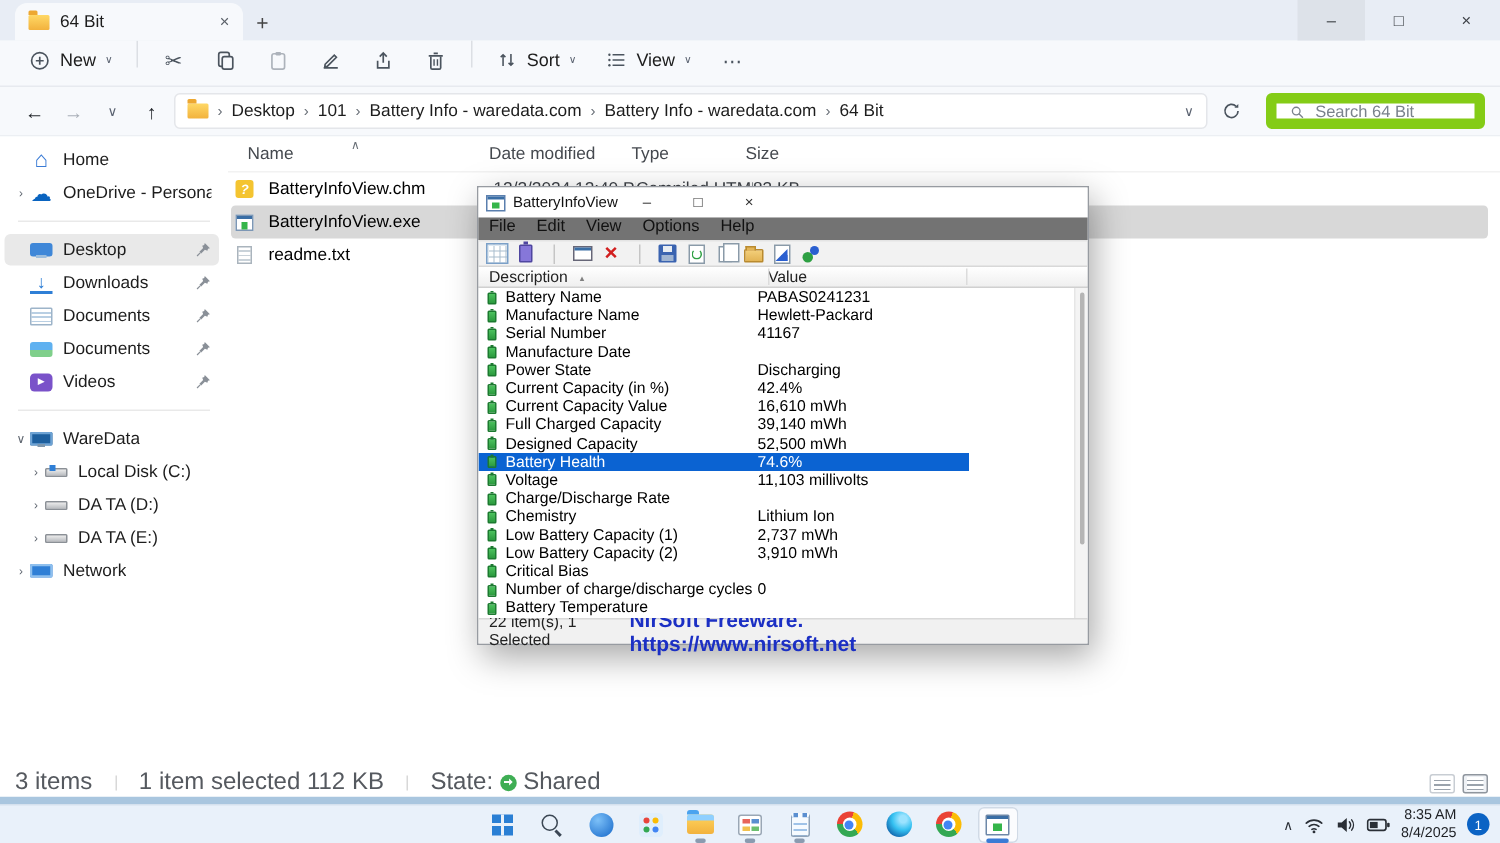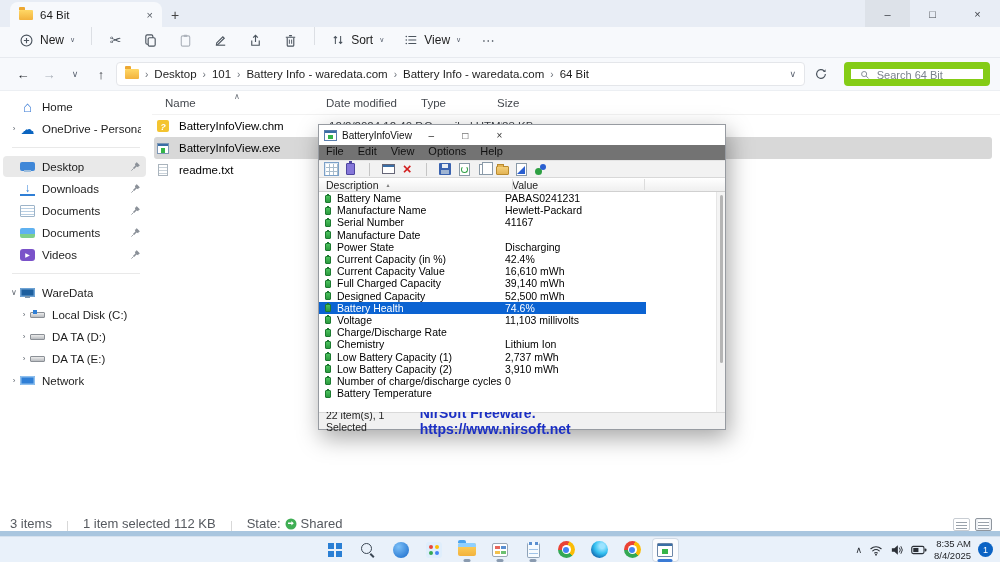"Critical Bias" div.bi-row { html: none -> <div> <span></span> <span>Critical Bias</span> <span></span> </div> }
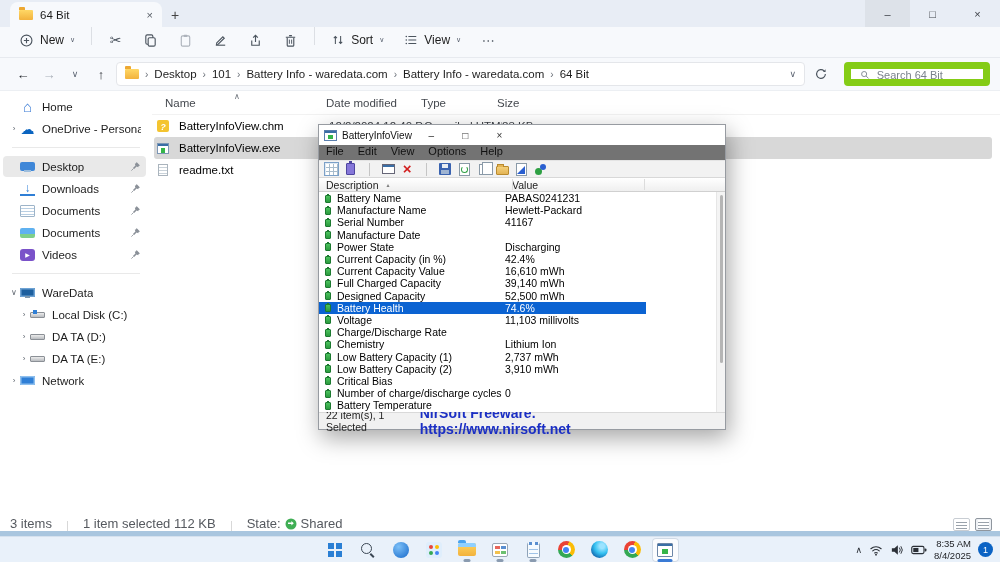"3 items" .estatus { align-items: flex-end -> center; font-size: 13px -> 16px }
